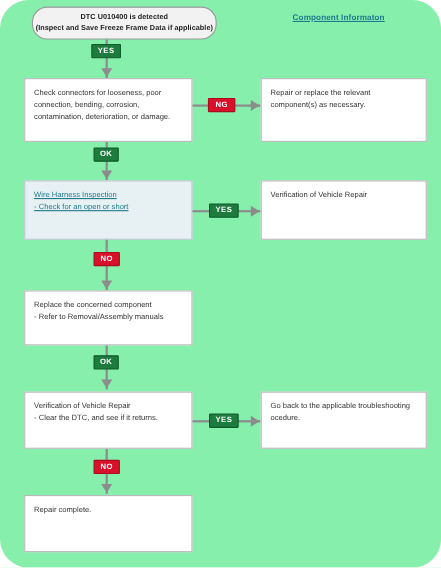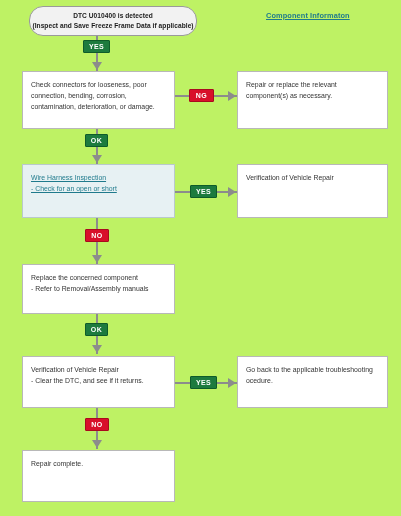"Component Informaton" #canvas { background: #bef264 -> #86efac; border-radius: none -> 26px }
